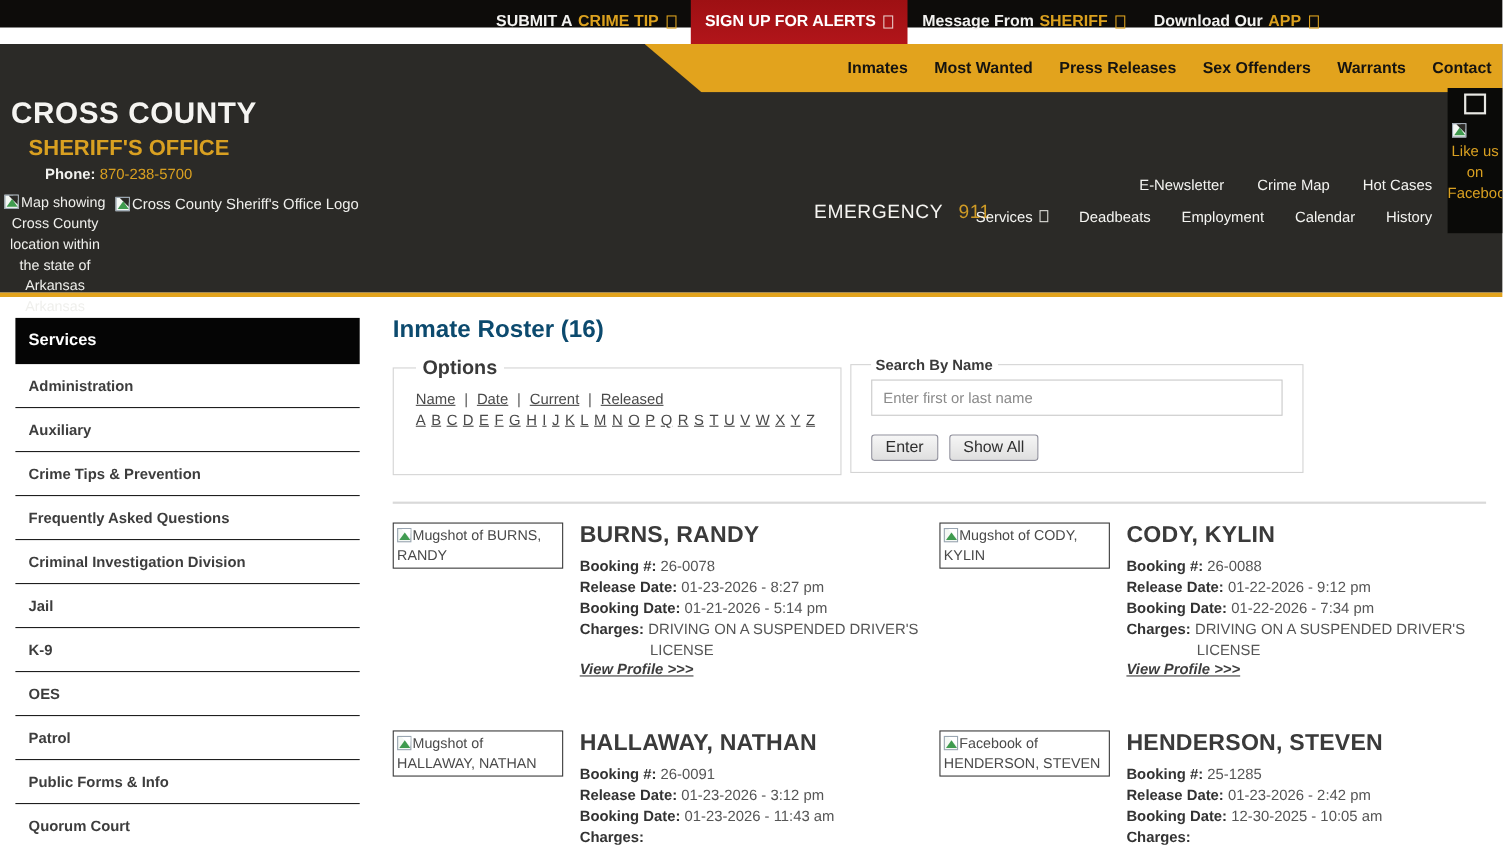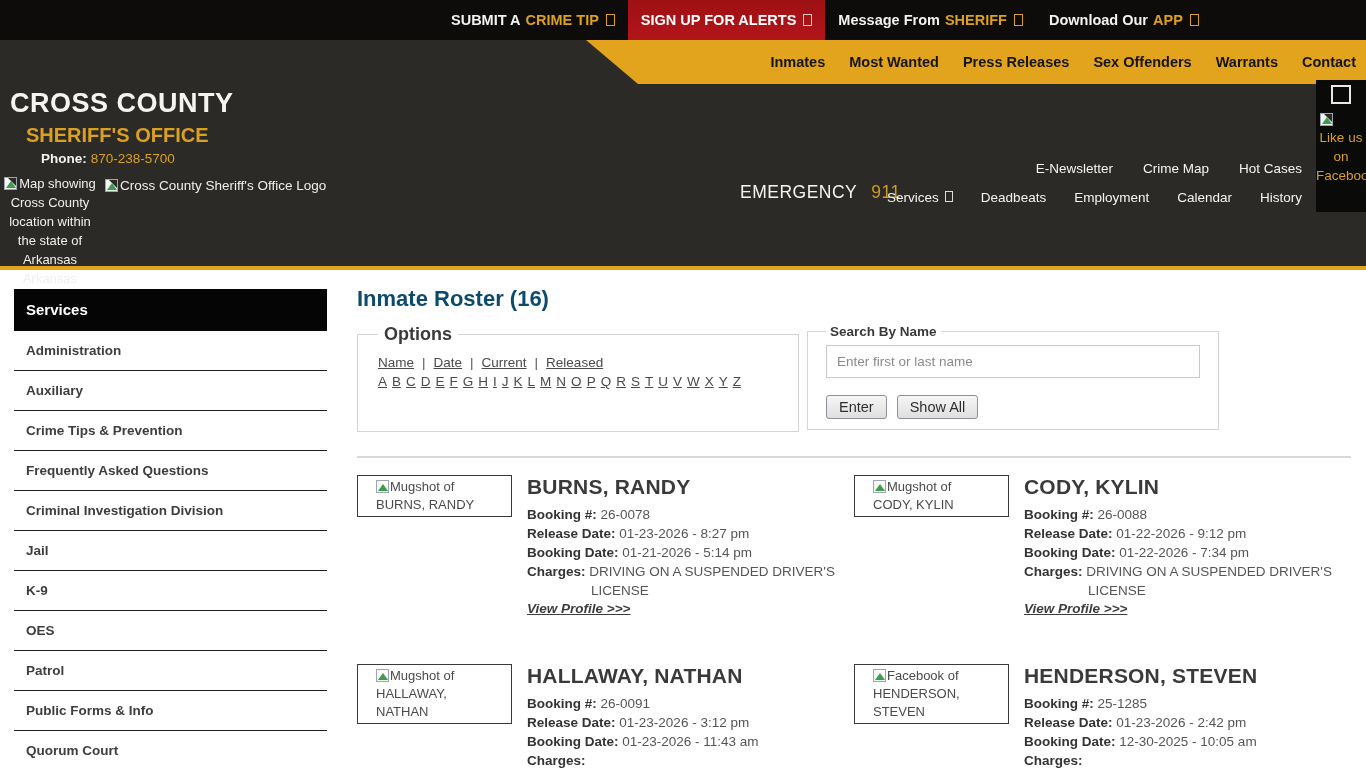"SUBMIT A" .topbar { height: 40px -> 25px }
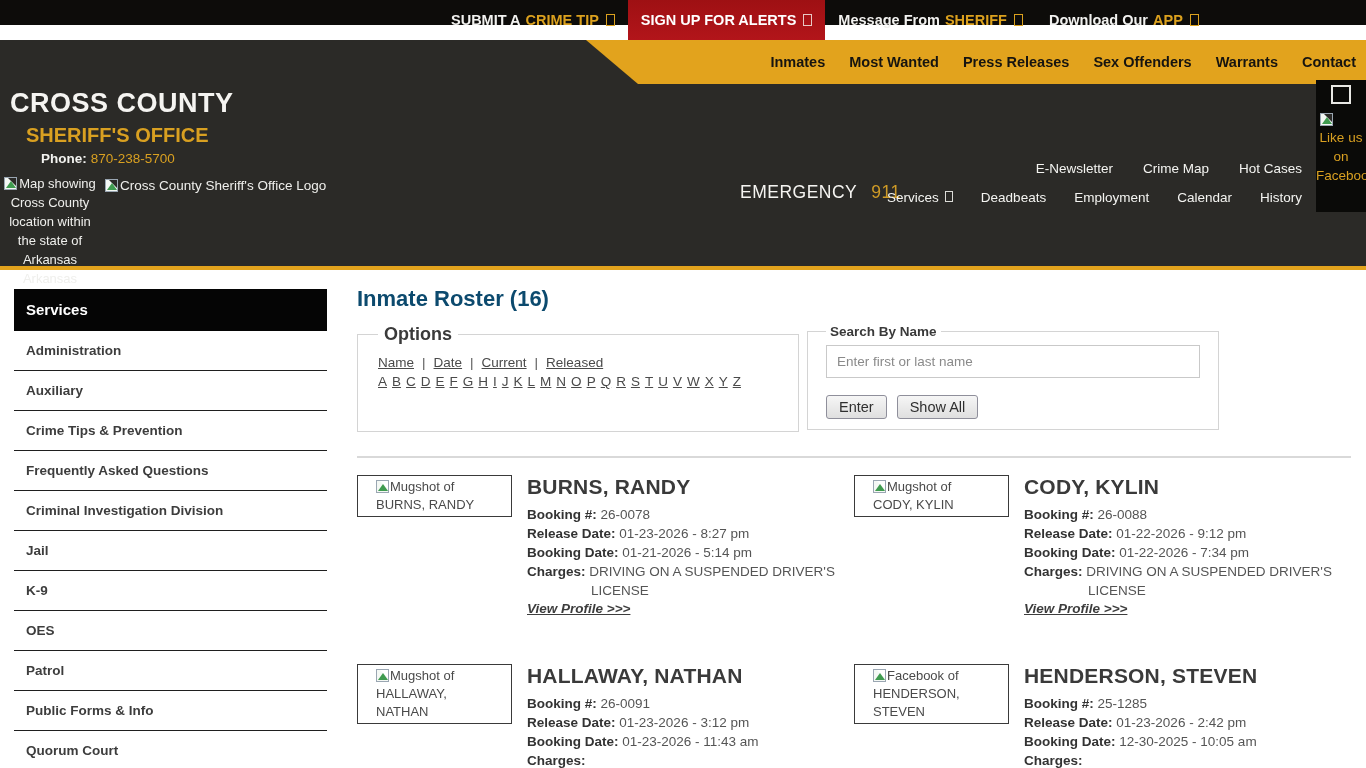"Options" .options-fs { width: 442px -> 408px }
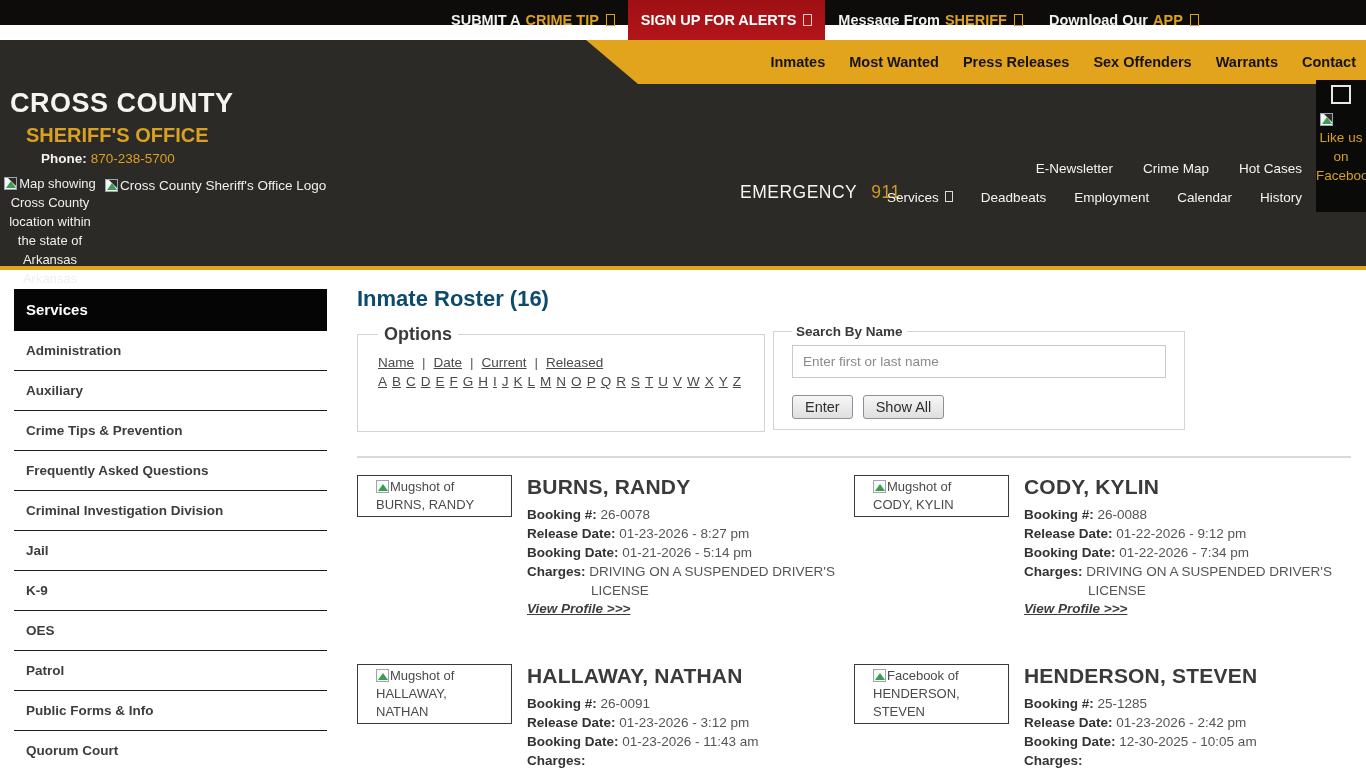"Mugshot of BURNS, RANDY" .mug { padding: 2px 18px -> 2px 3px }
